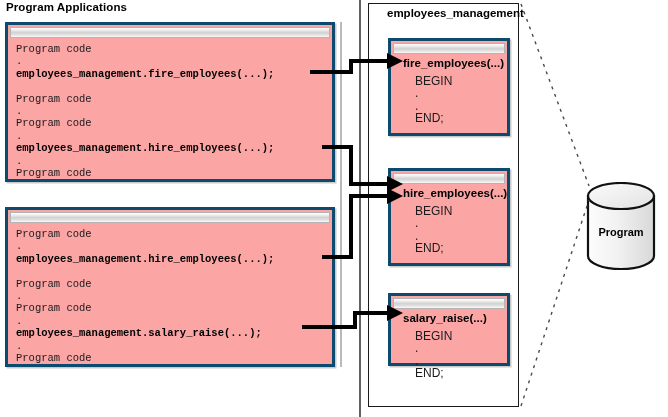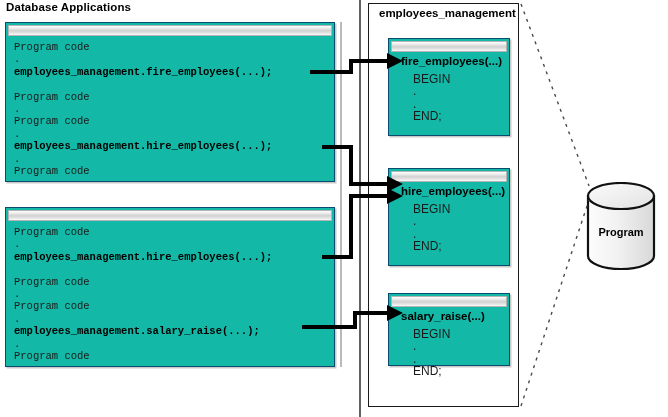"Database Applications" div.abs { text: Database -> Program }
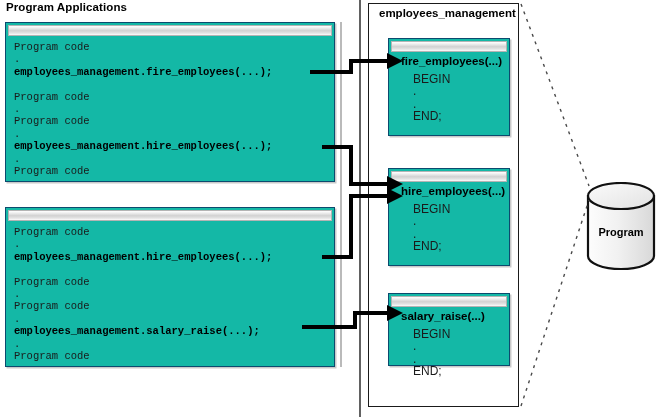"employees_management" div.abs { left: 379px -> 387px }
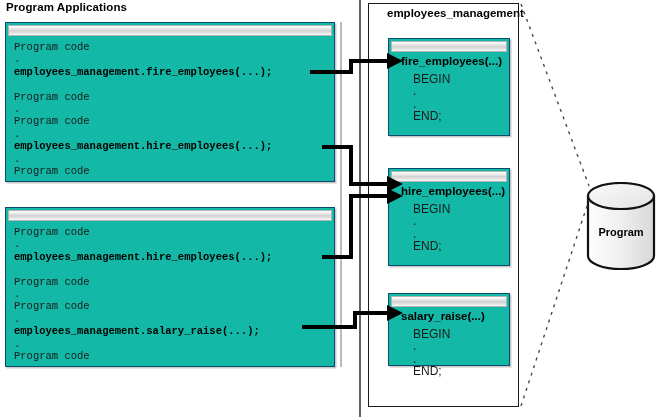"Program code" .win { background: #14b8a6 -> #fca5a5; border: 1px solid #0c4a6e -> 3px solid #0c4a6e }
